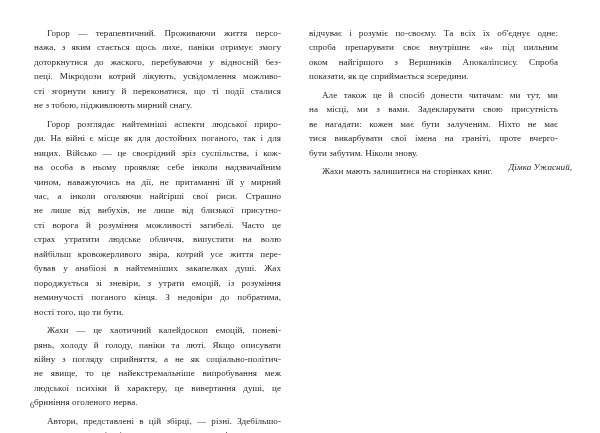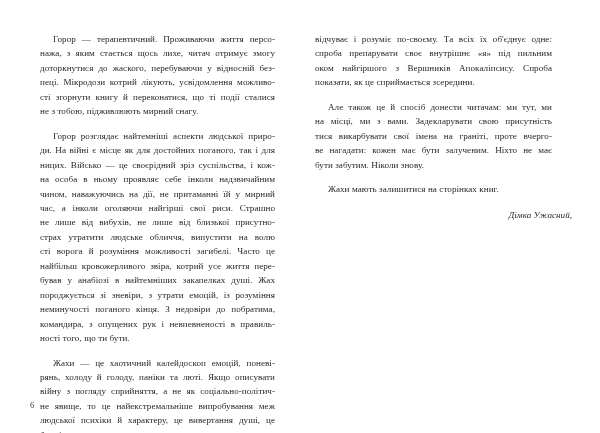"Горор — терапевтичний. Проживаючи життя" .para { margin: 10px -> 4px }
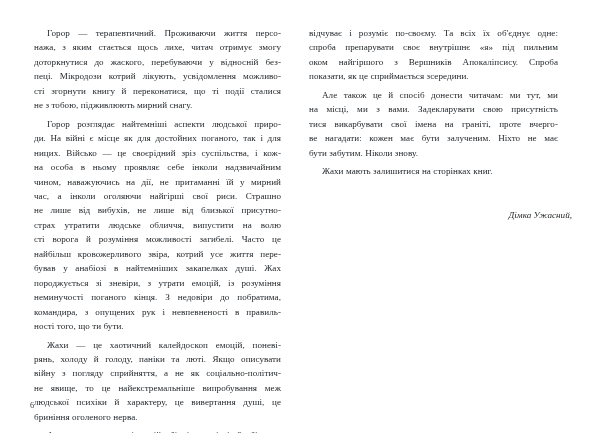"нажа, з яким стається щось" span.ln { text: читач -> паніки }
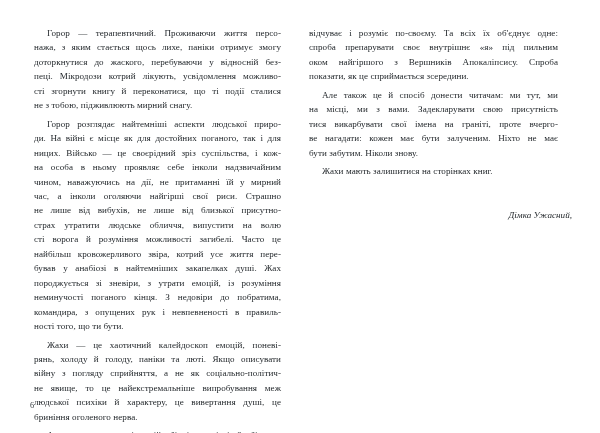"тися викарбувати свої імена на" span.ln { order: before "ве нагадати: кожен має бути" -> after "ве нагадати: кожен має бути" }
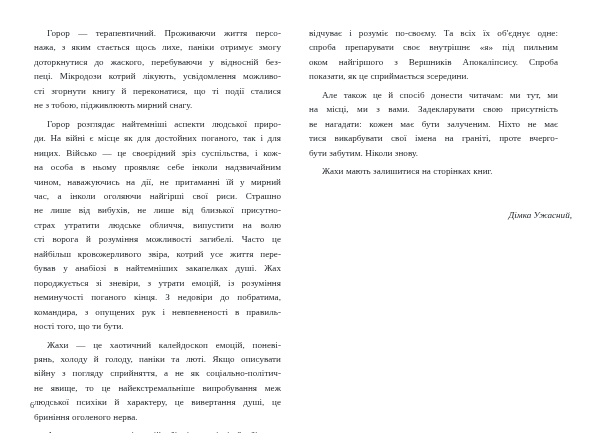"Дімка Ужасний," .signature .sig-line { margin-top: 48px -> none }
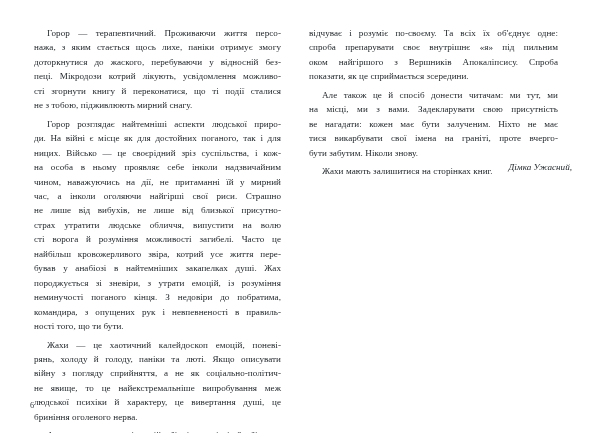"страх утратити людське обличчя," span.ln { order: before "сті ворога й розуміння можливості" -> after "сті ворога й розуміння можливості" }
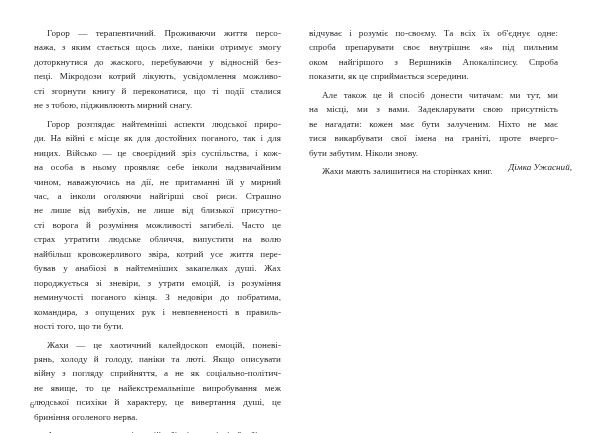"командира, з опущених рук і" span.ln { html: <span>командира, з опущених рук і невпевненості в правиль-</span> -> none }
